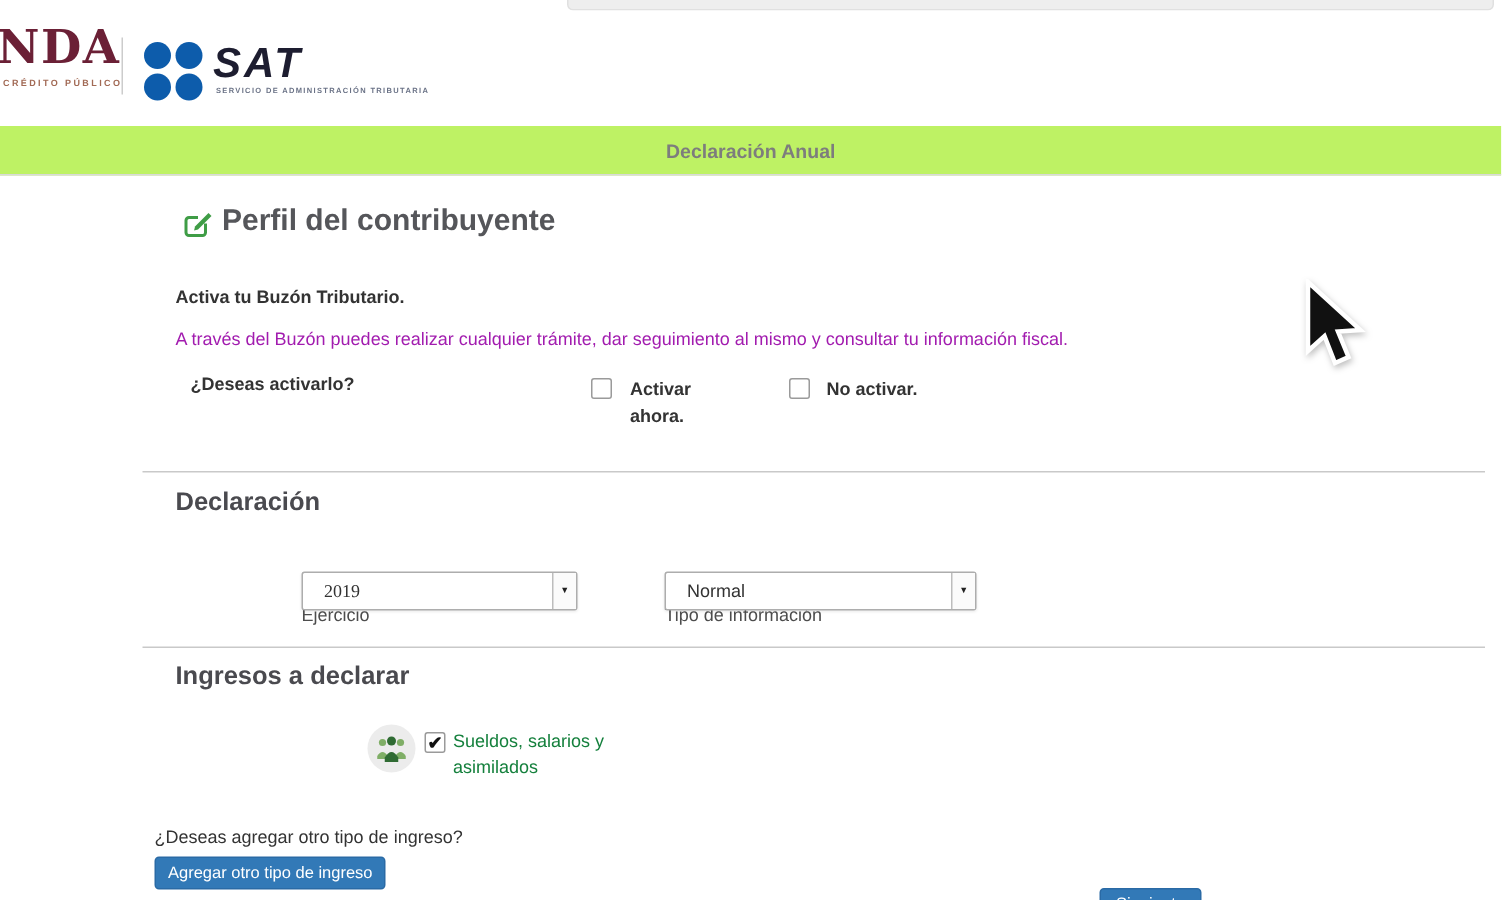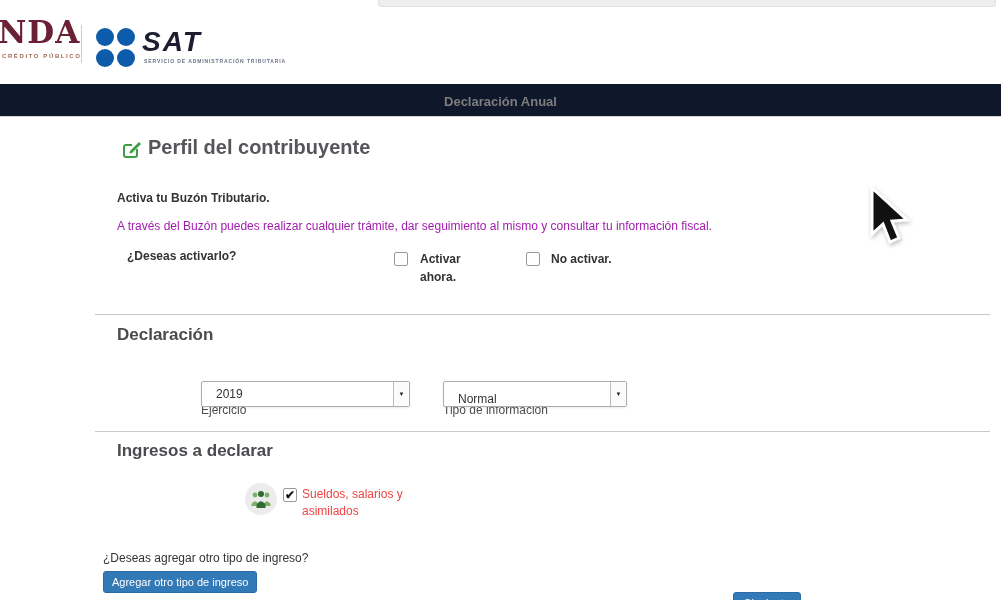"Declaración Anual" .banner { background: #0f172a -> #bef264 }
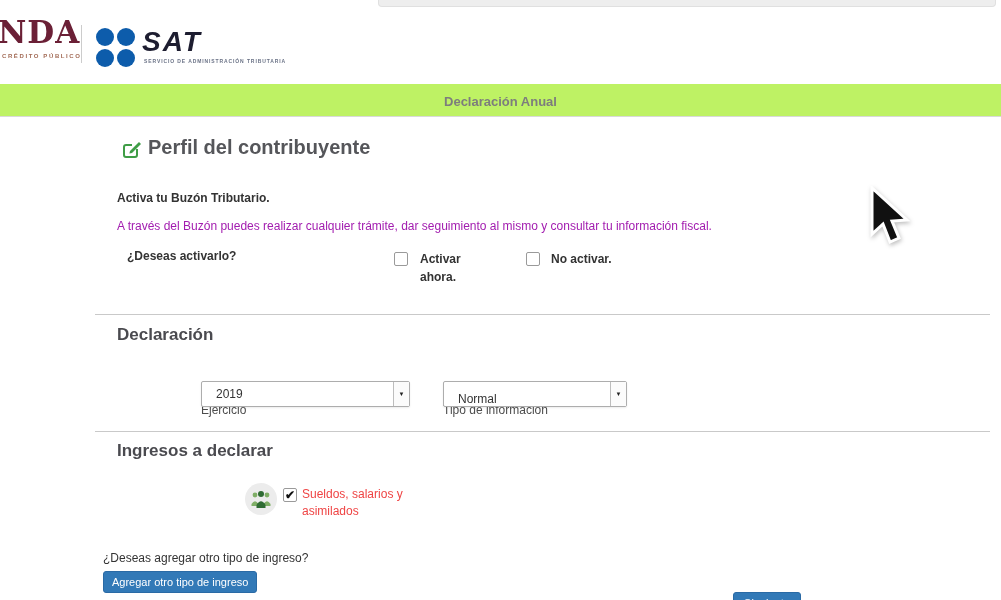"2019" .sel-ejercicio { font-family: none -> Liberation Serif, serif; width: 209px -> 184px }
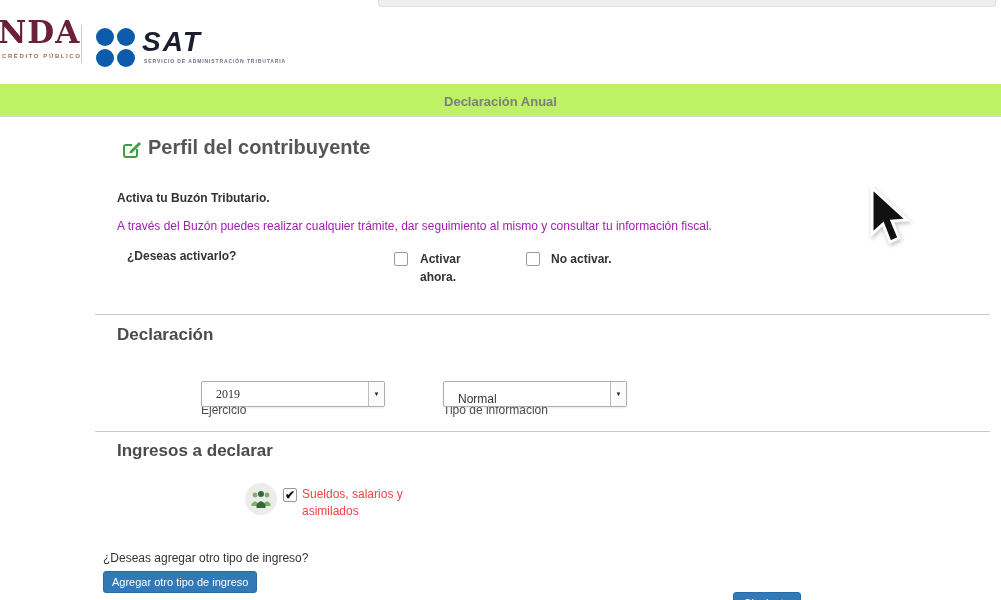"Normal" .sel-tipo { align-items: flex-end -> none; width: 184px -> 208px }
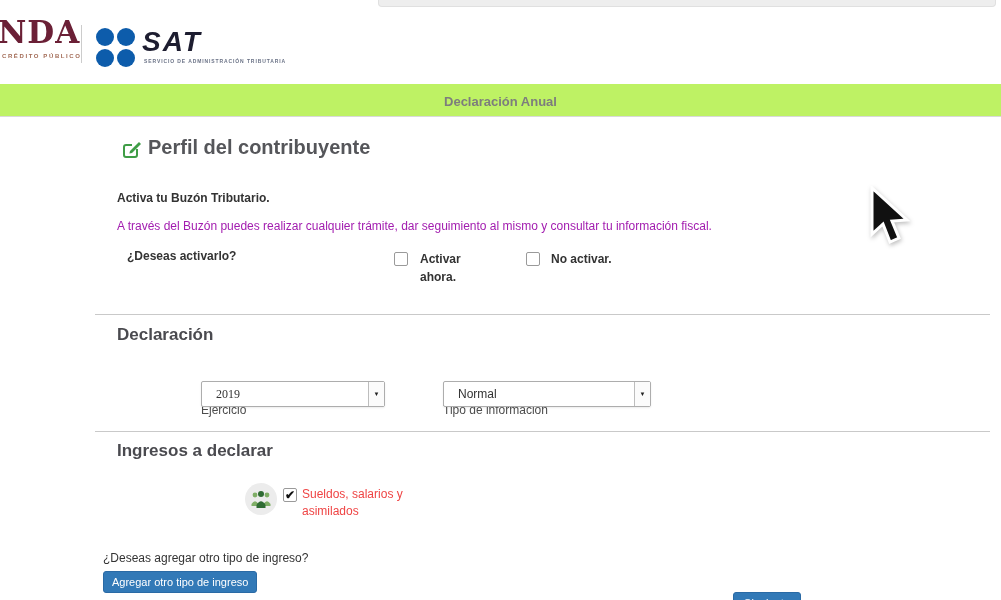"Sueldos, salarios y asimilados" .income-label { color: #ef4444 -> #15803d }
